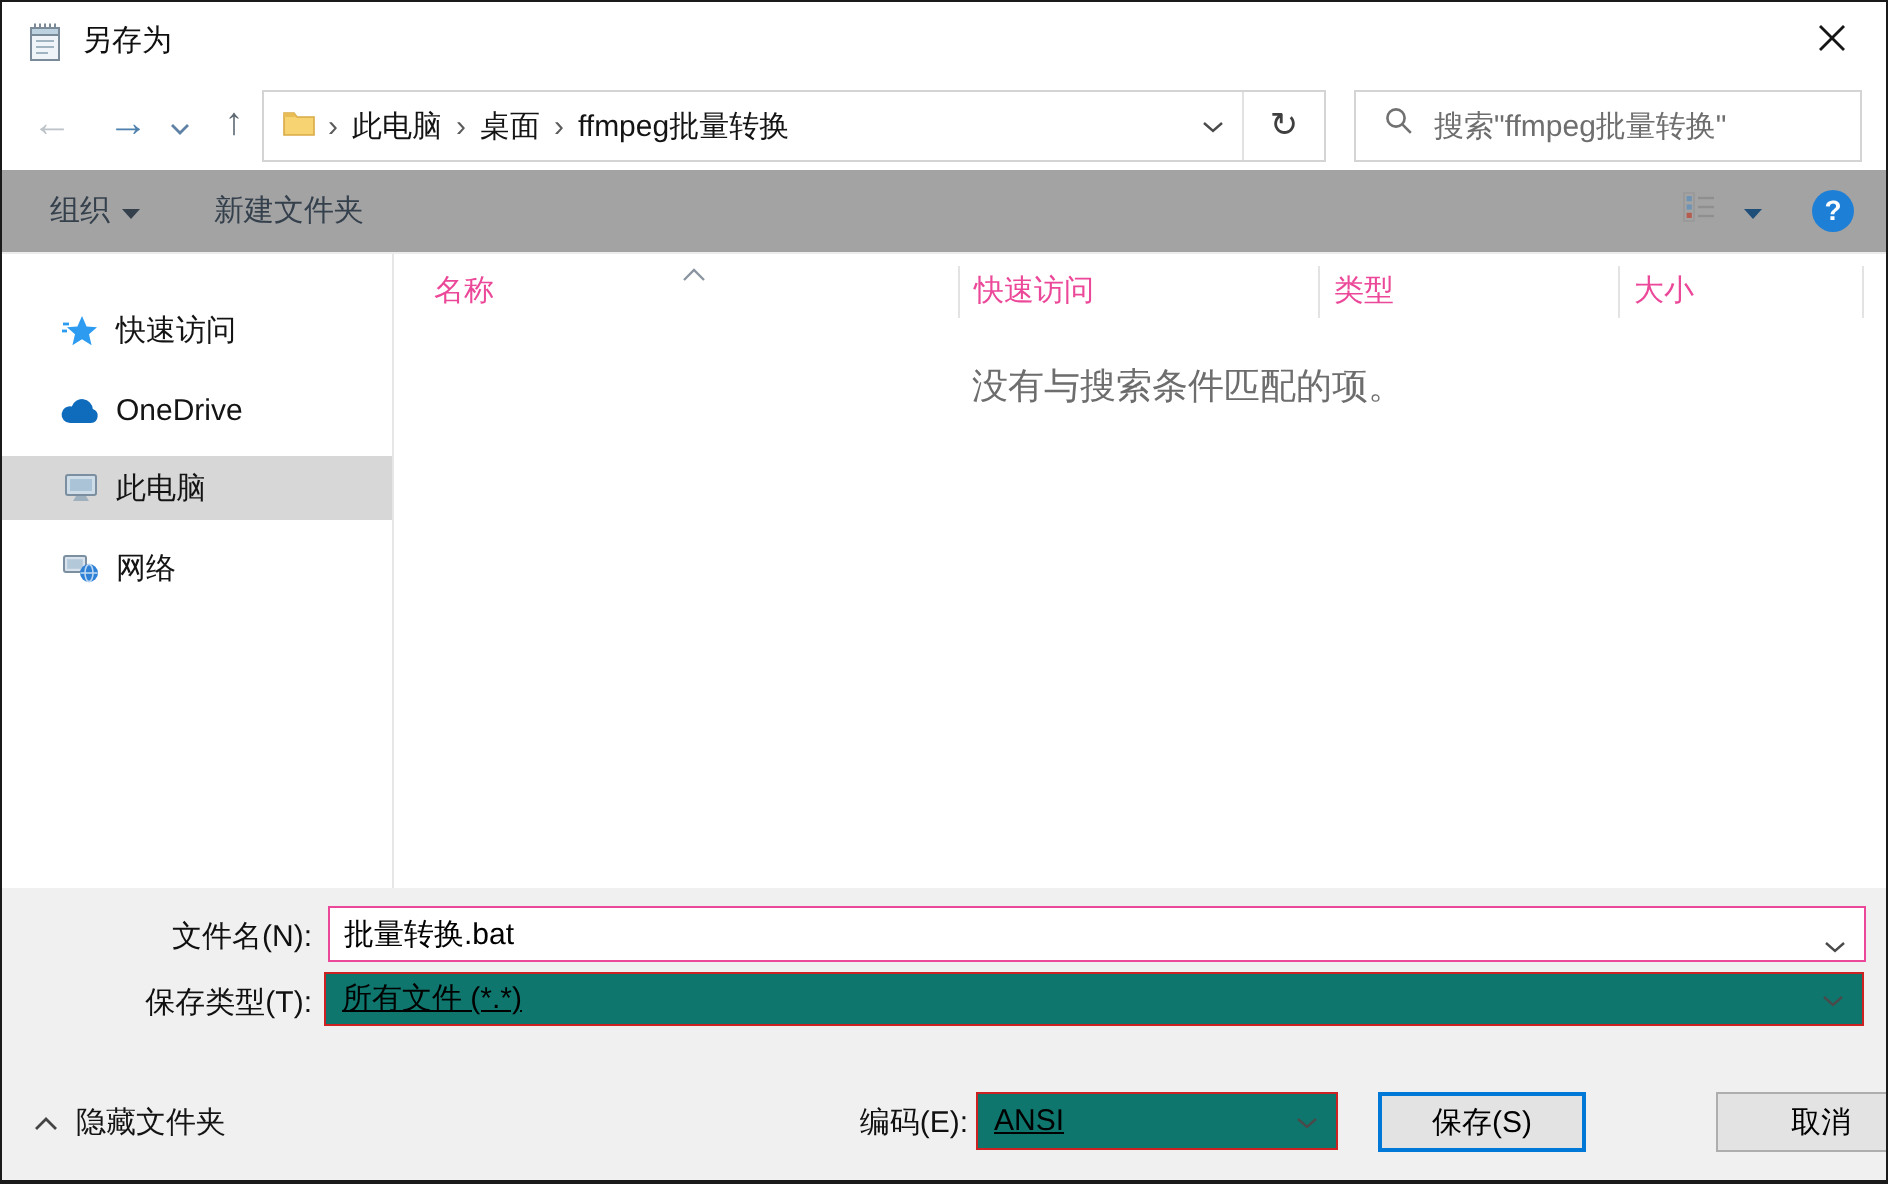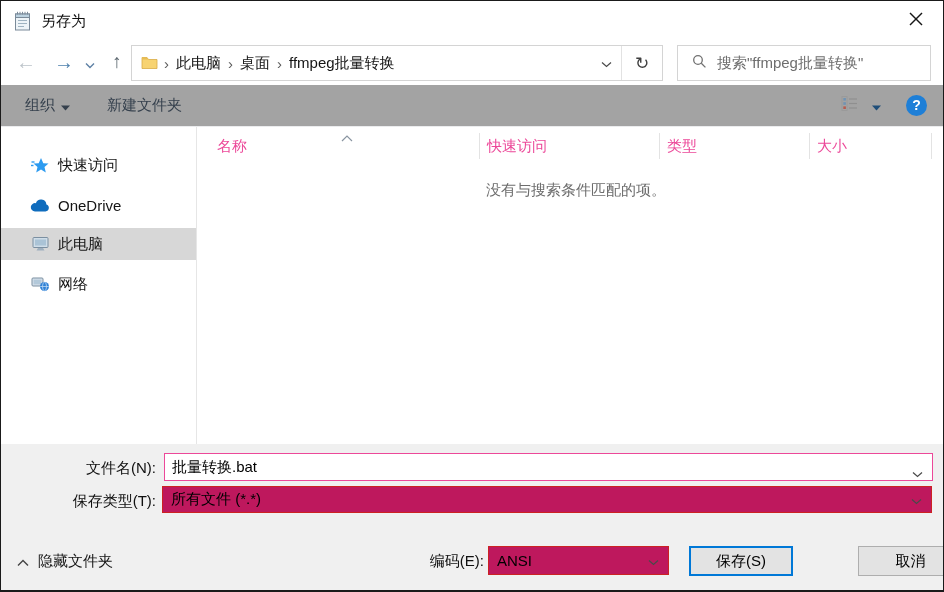"没有与搜索条件匹配的项。" .empty-msg { font-size: 15px -> 18px }
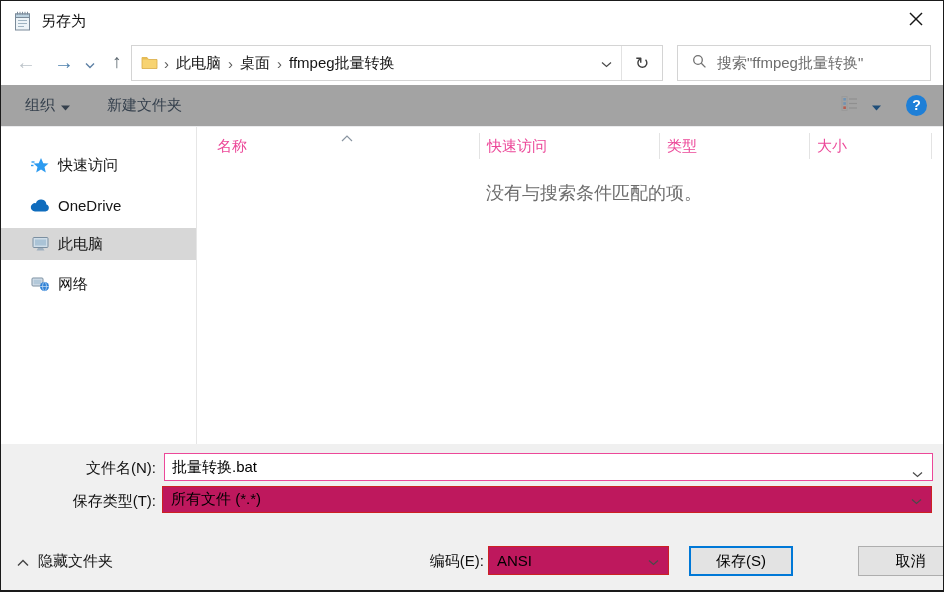"所有文件 (*.*)" .gray { background: #be185d -> #0f766e; text-decoration: none -> underline }
